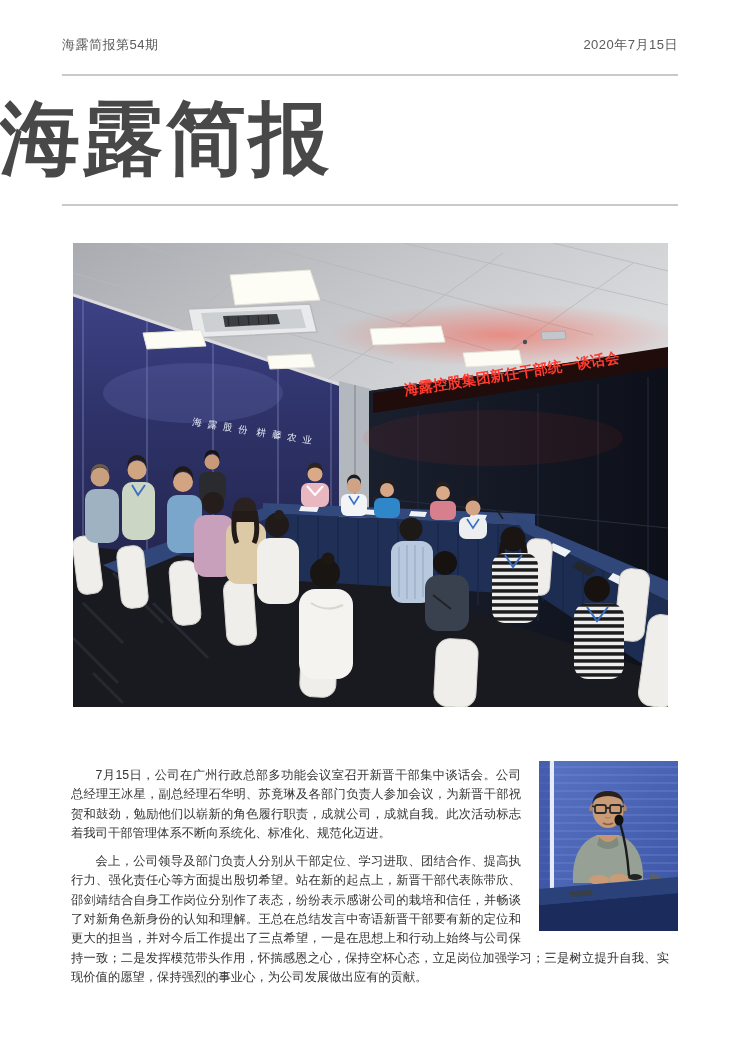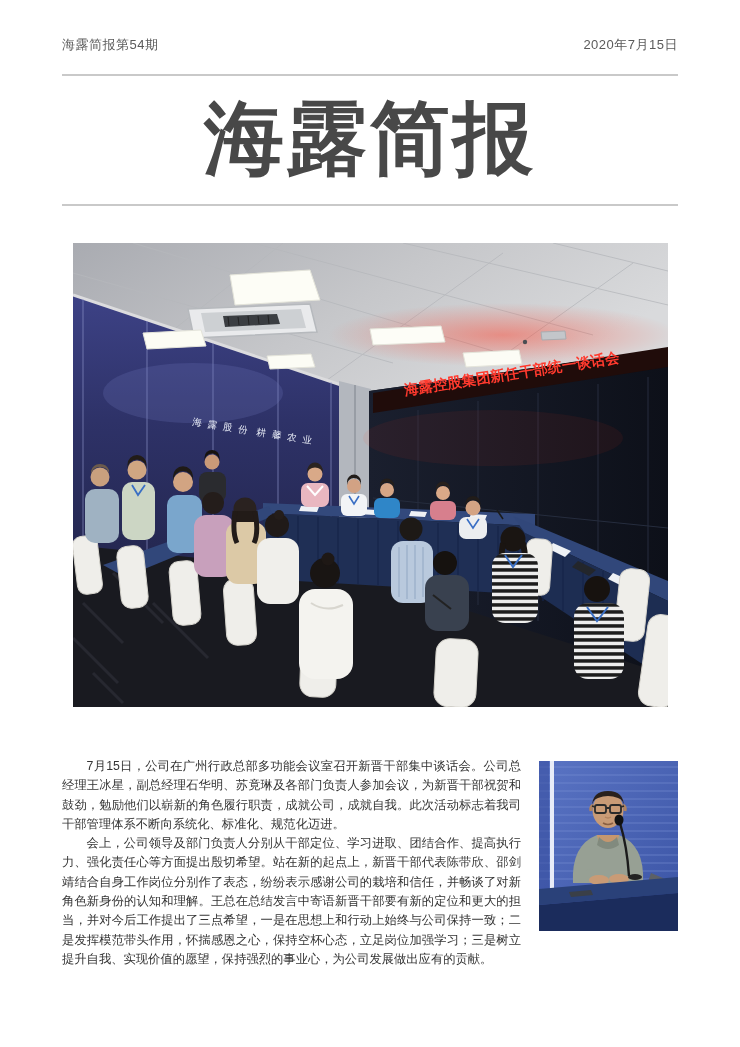"海露简报" .masthead { text-align: center -> none }
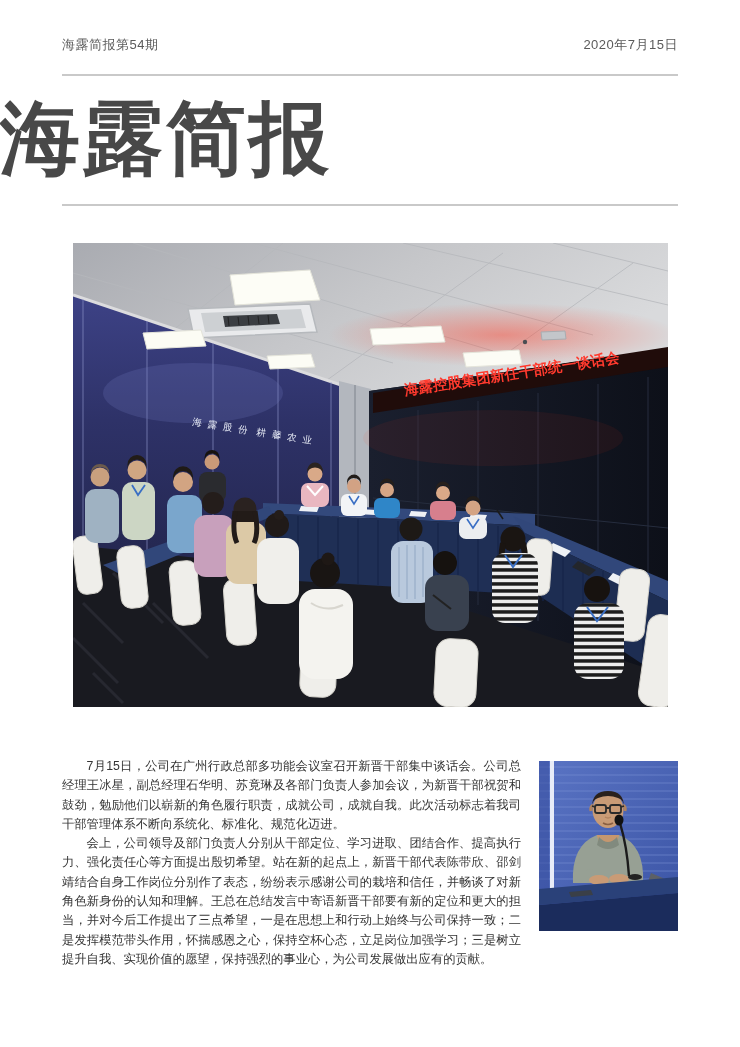"7月15日，公司在广州行政总部多功能会议室召开新晋干部集中谈话会。公司总经理王冰" .article p { margin: 0 -> 9px }
